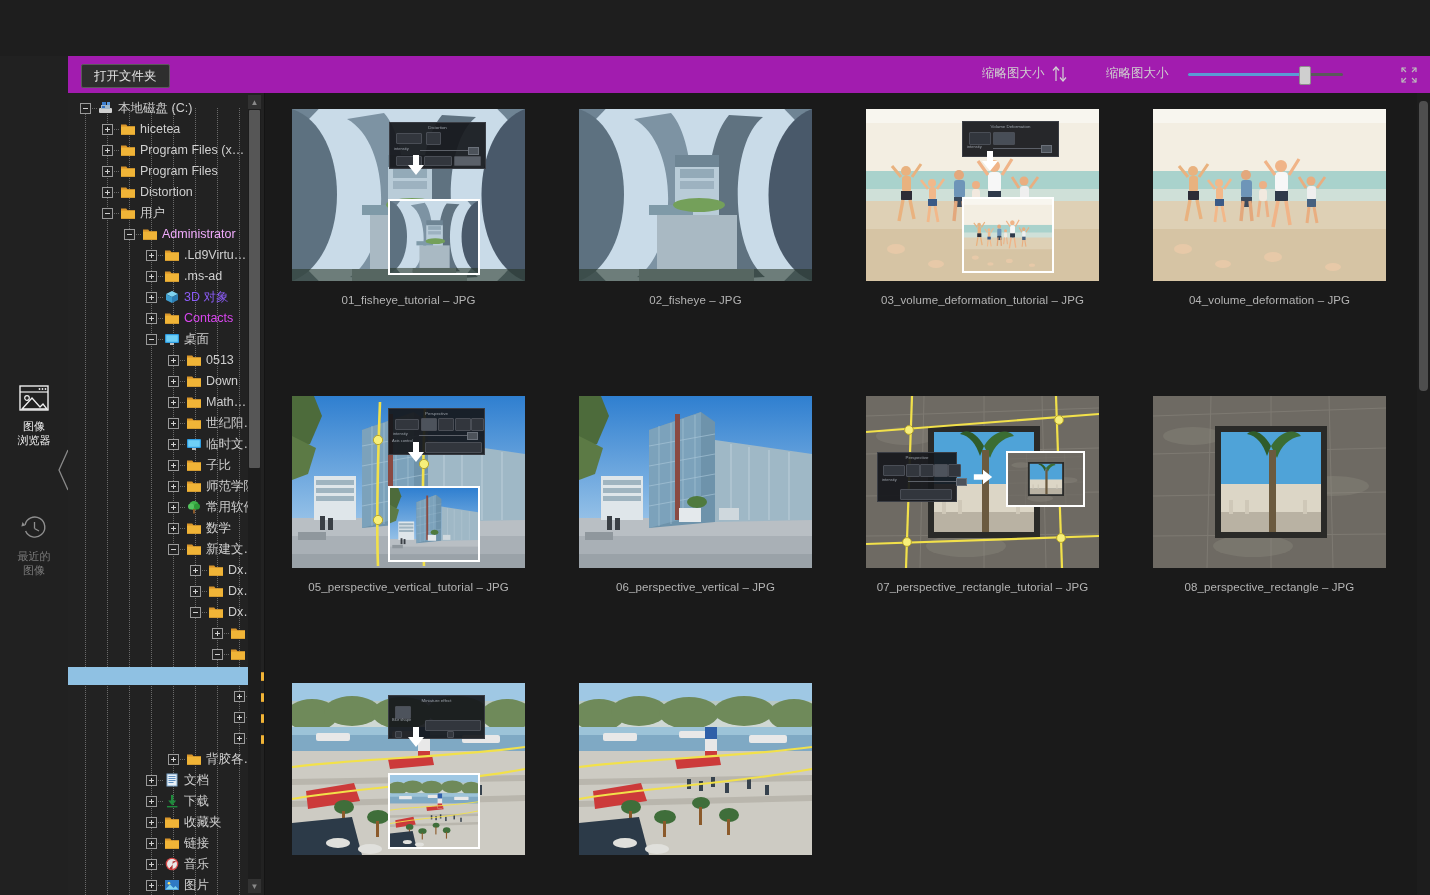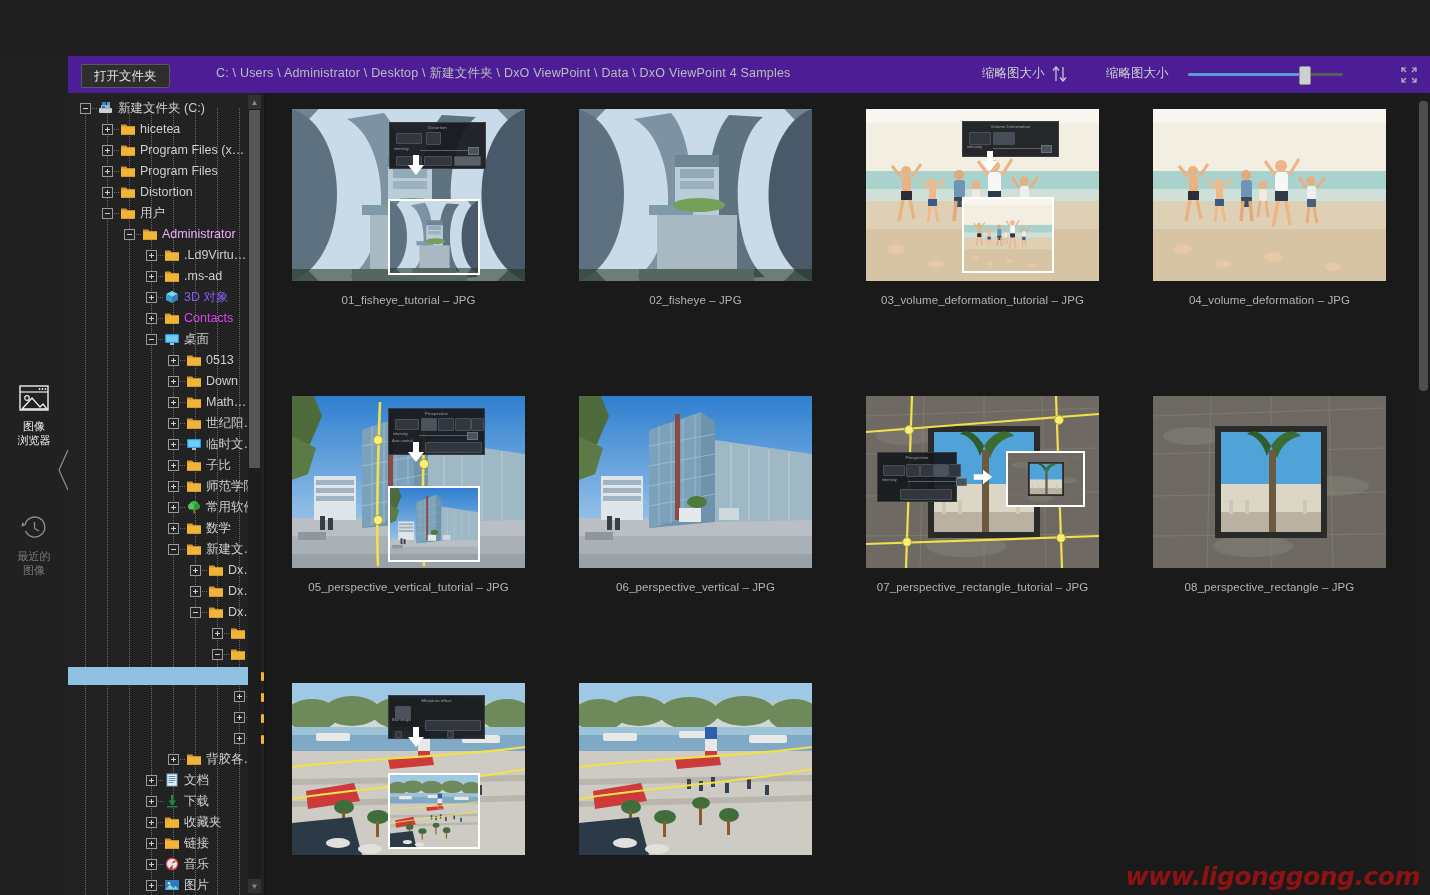"打开文件夹" .toolbar { background: #4c1d95 -> #a21caf }
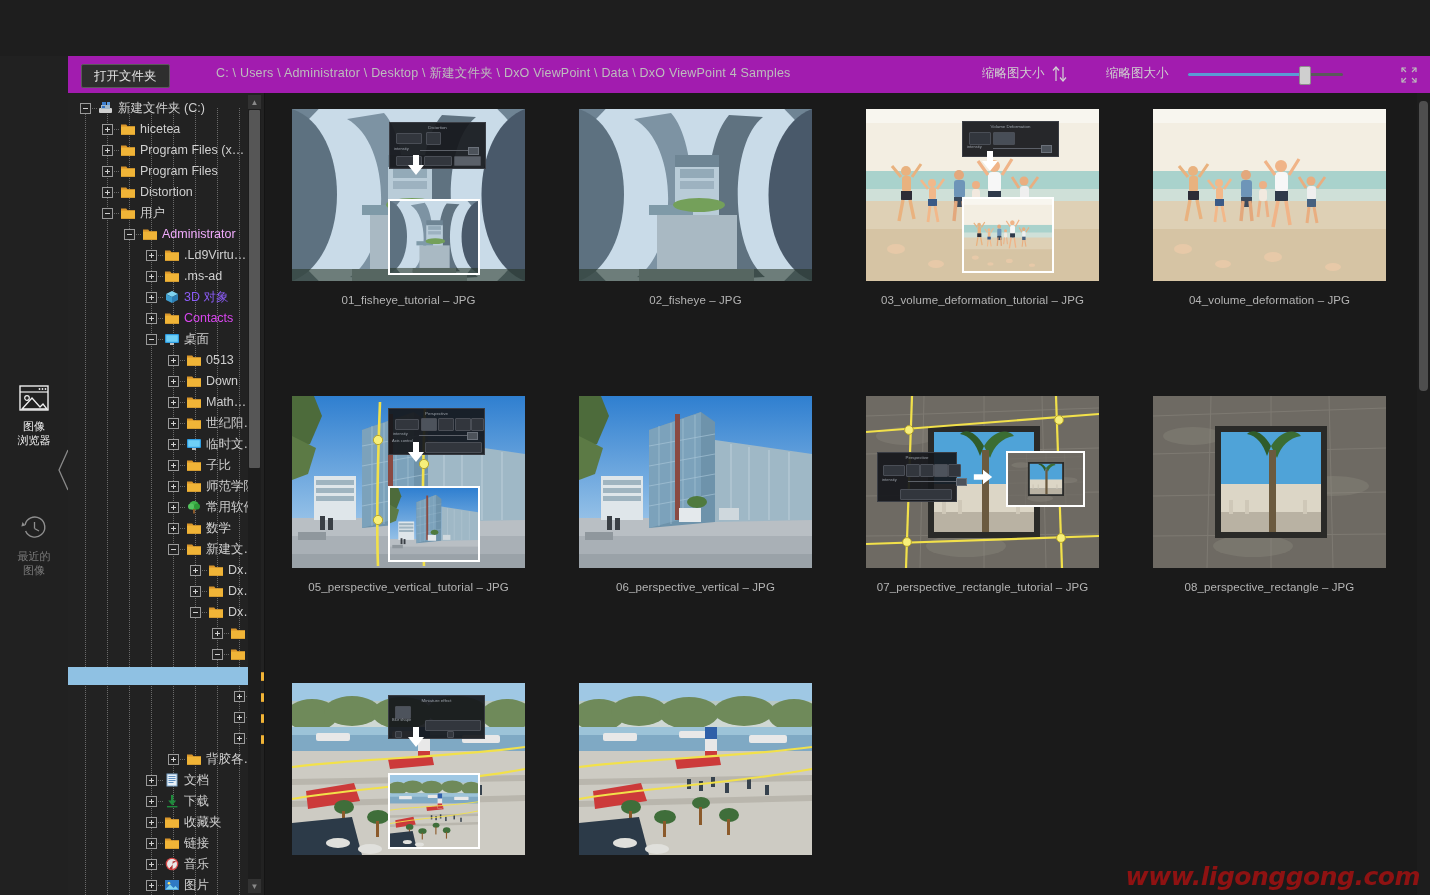"C: \ Users \ Administrator" div.path { html: <div>C: \ Users \ Administrator \ Desktop \ 新建文件夹 \ DxO ViewPoint \ Data \ DxO ViewPoint 4 Samples</div> -> none }
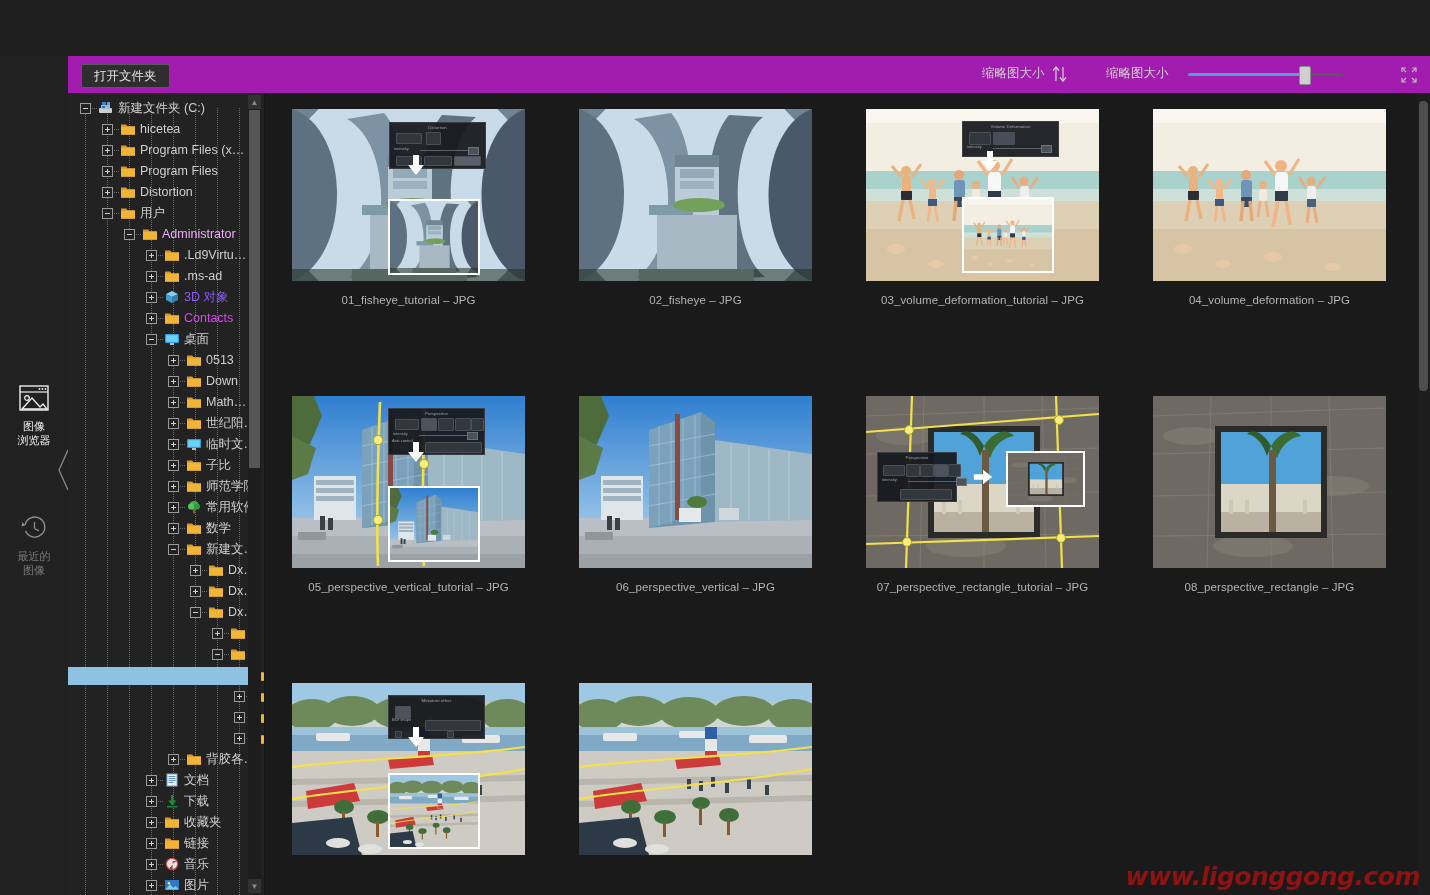"新建文件夹 (C:)" div.lab { text: 新建文件夹 -> 本地磁盘 }
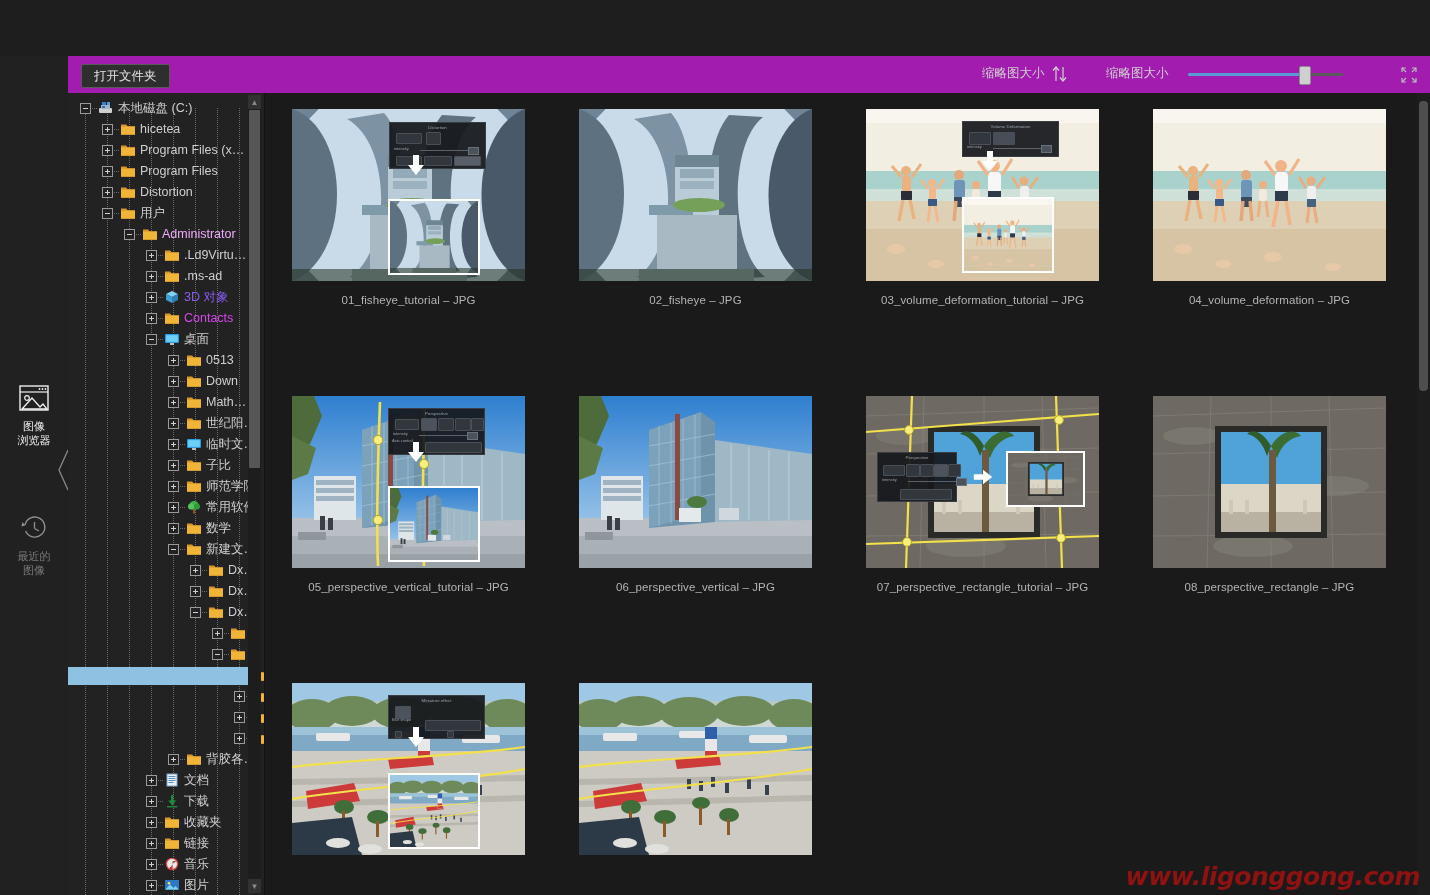"www.ligonggong.com" div.watermark { html: <div>www.ligonggong.com</div> -> none }
